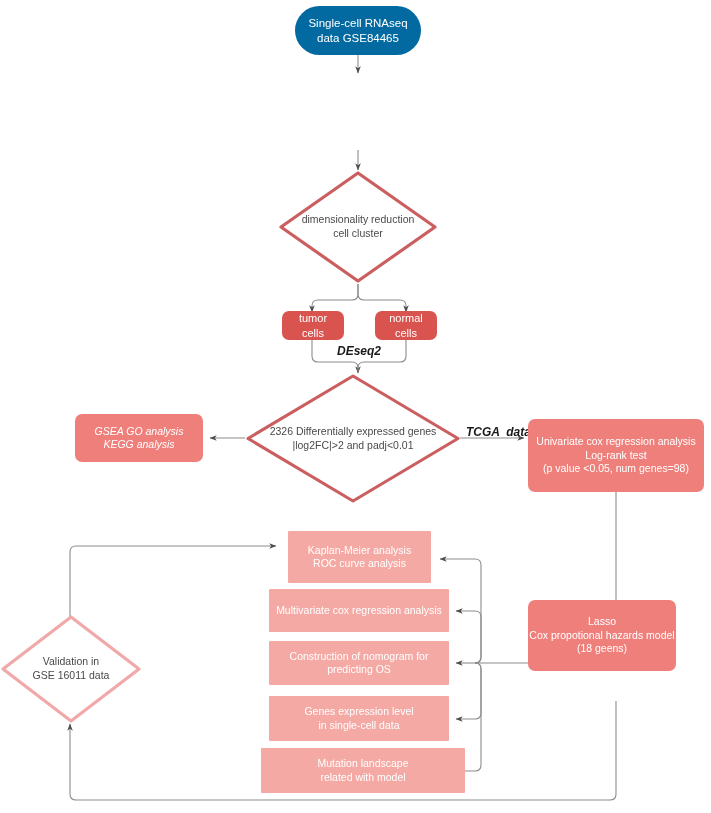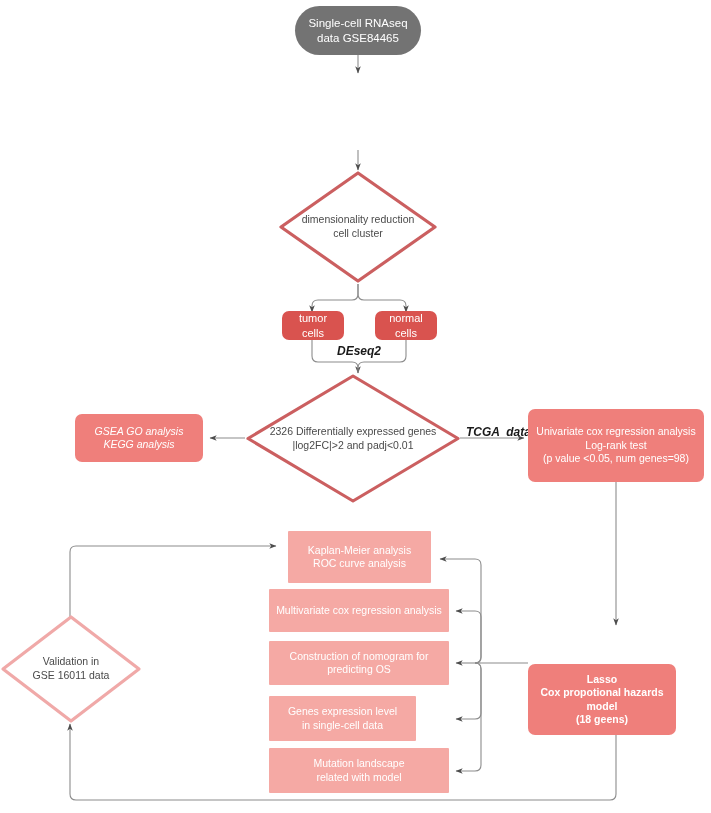"Single-cell RNAseq" .pill { background: #737373 -> #0369a1 }
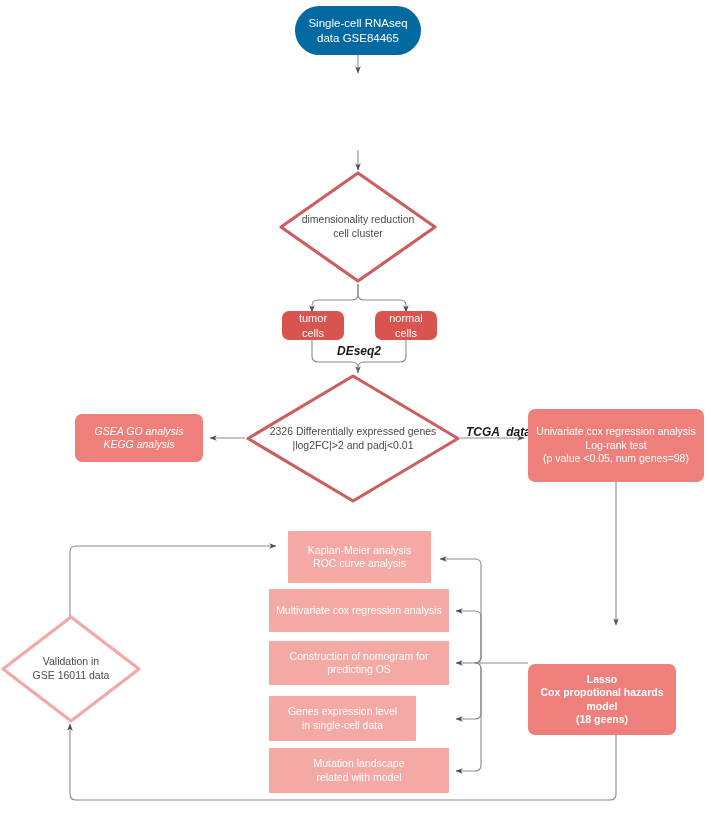"Univariate cox regression analysis" div.node { top: 409px -> 419px }
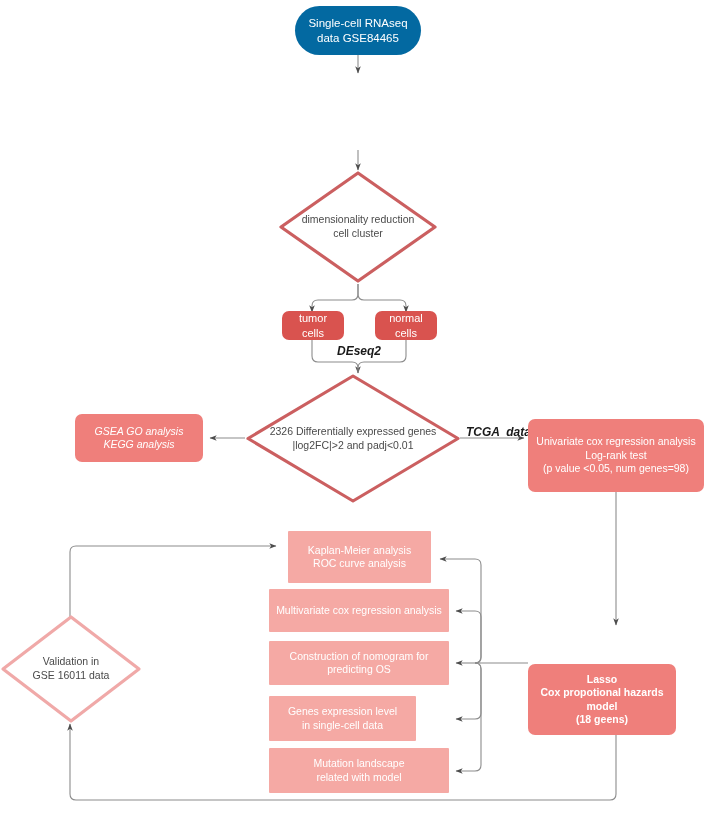"Lasso" div.node { font-weight: bold -> none; top: 664px -> 600px }
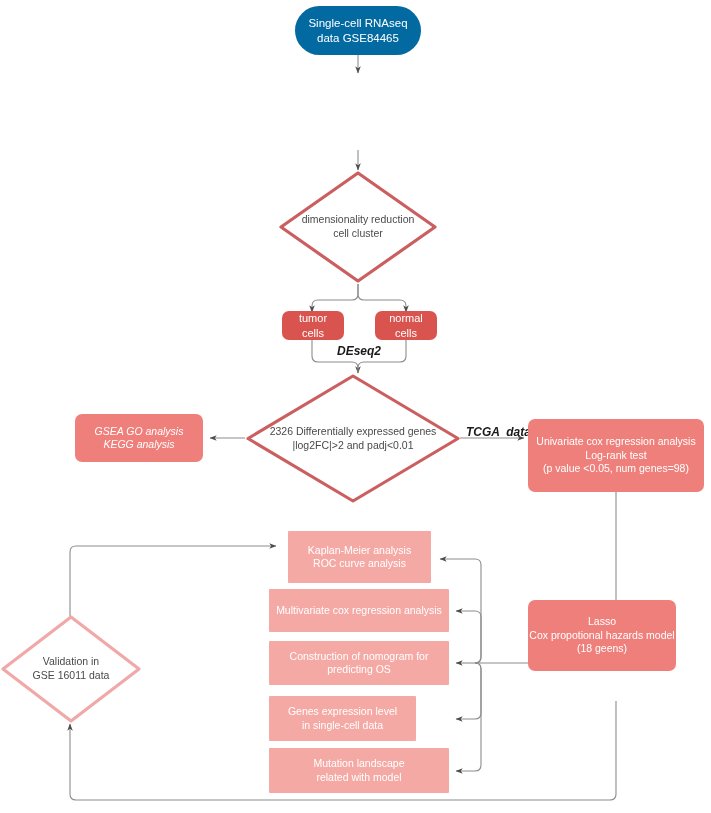"Genes expression level" div.node { width: 147px -> 180px }
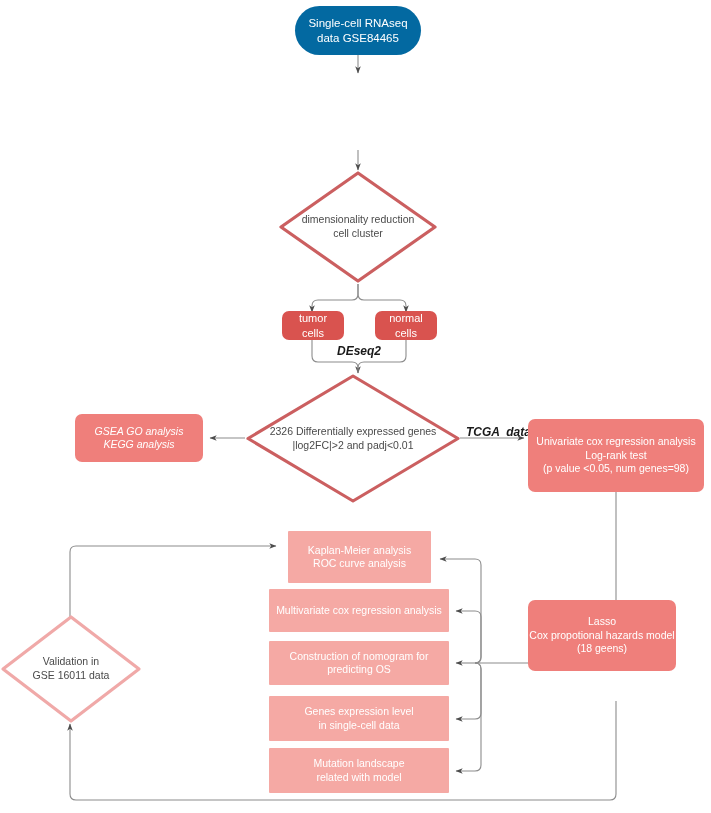"Mutation landscape" div.node { left: 269px -> 261px; width: 180px -> 204px }
